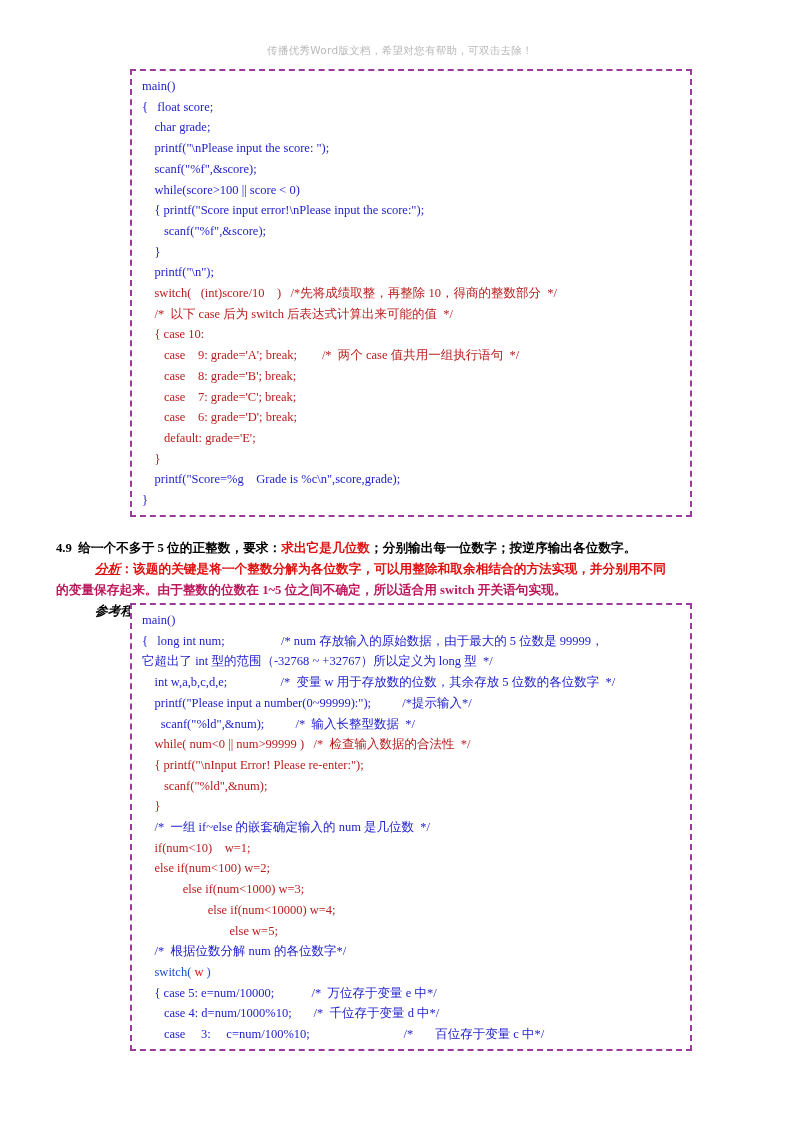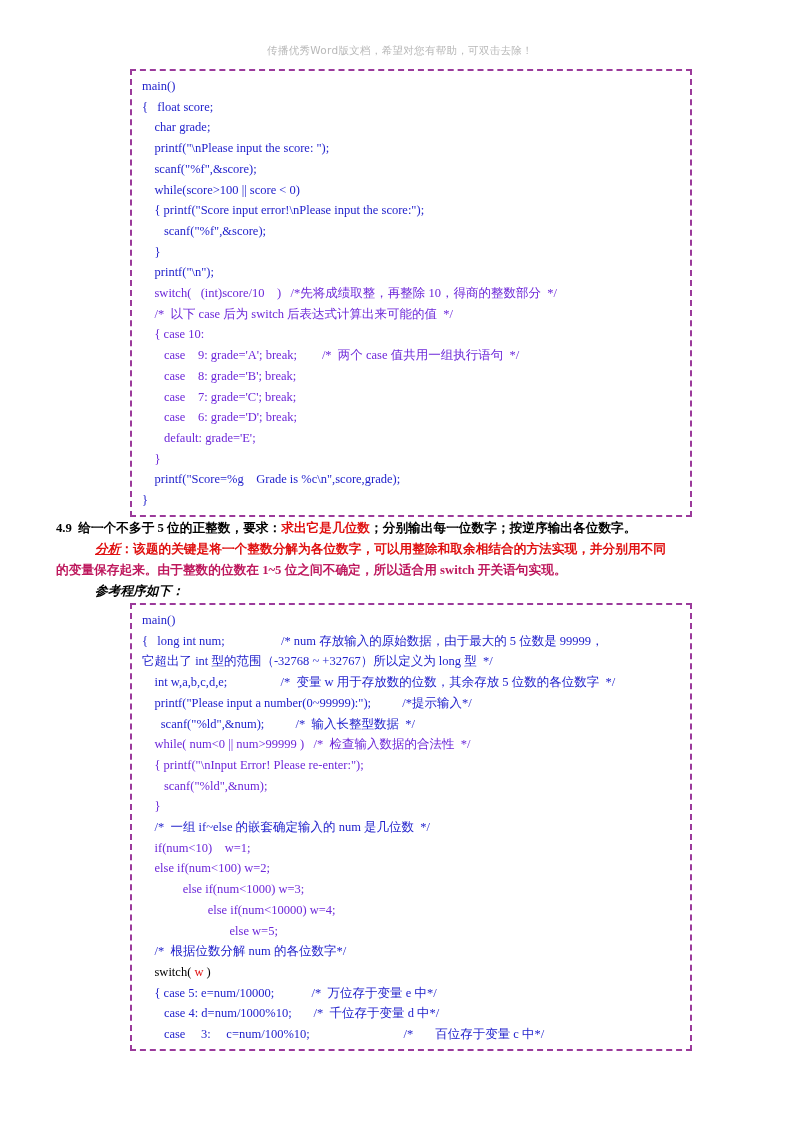"switch( (int)score/10 ) /*先将成绩取整，再整除" .code-line.red { color: #6d28d9 -> #b91c1c }
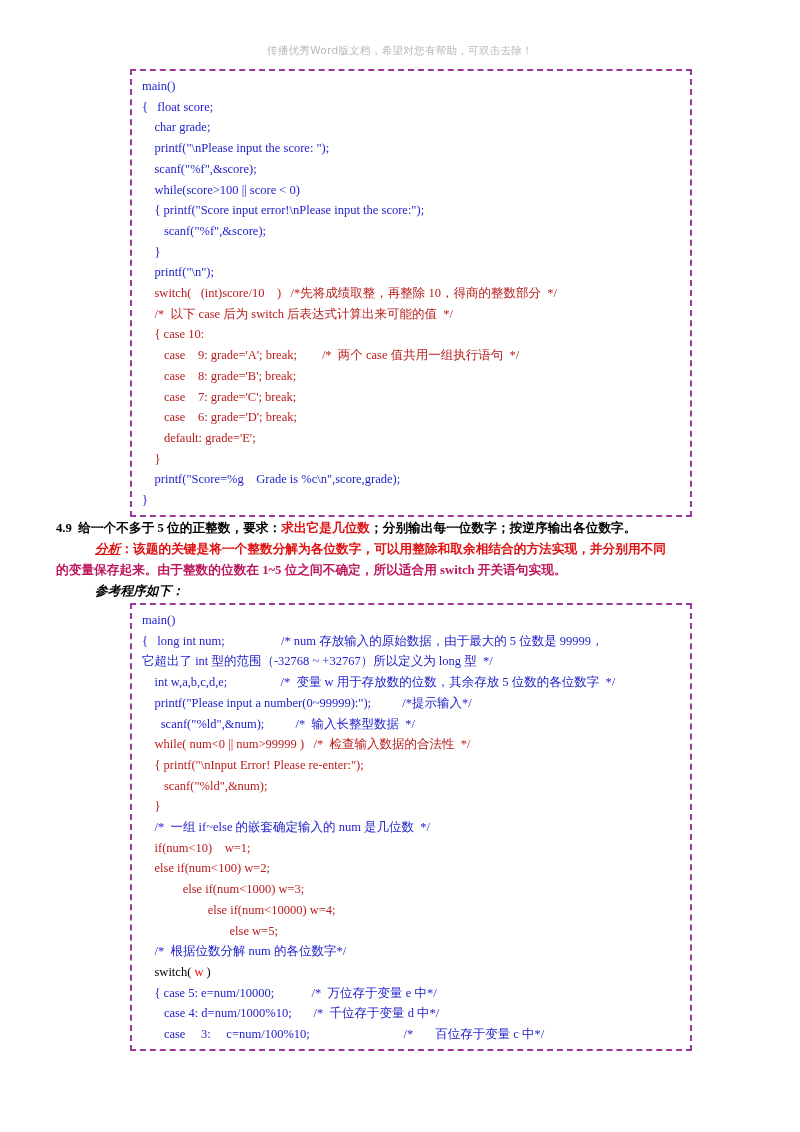"4.9 给一个不多于 5" .prose { margin-top: none -> 20px }
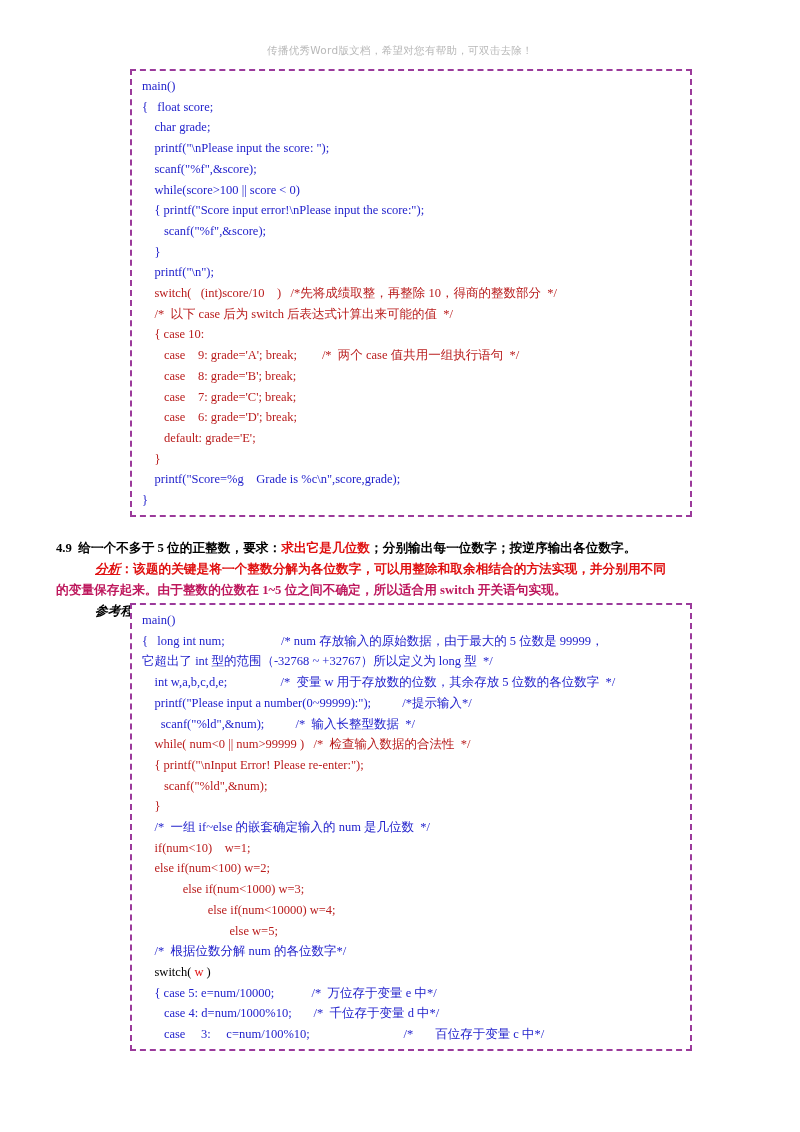"switch(" .seg-blue { color: #000000 -> #1d4ed8 }
